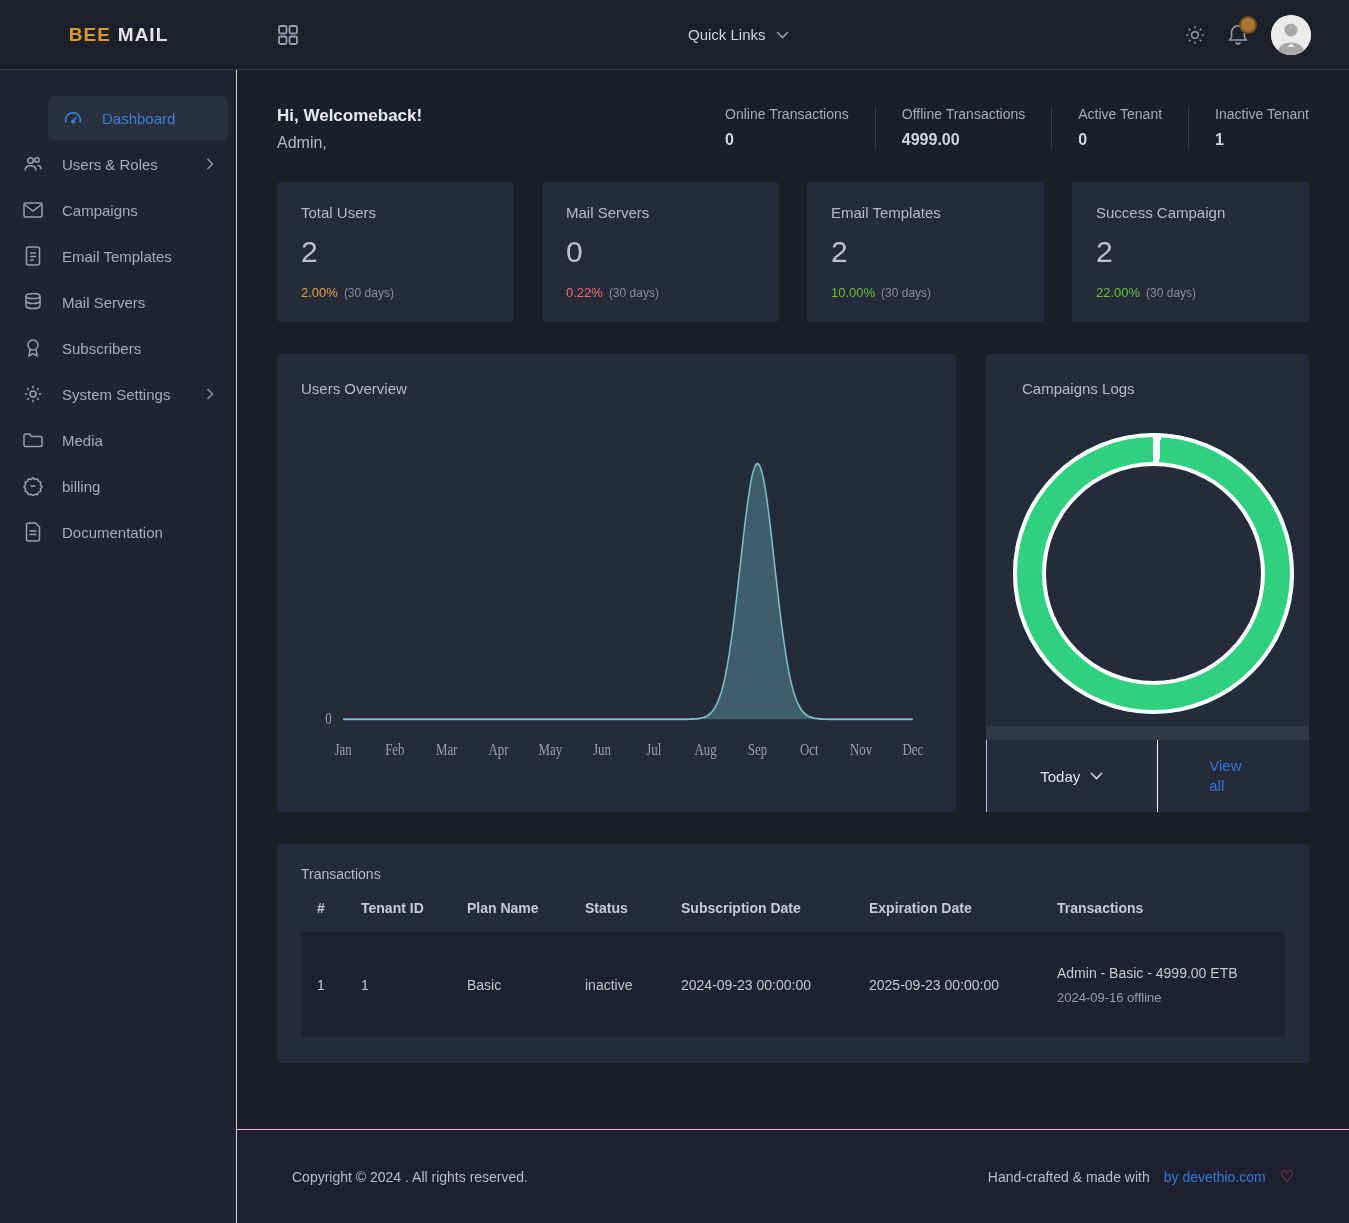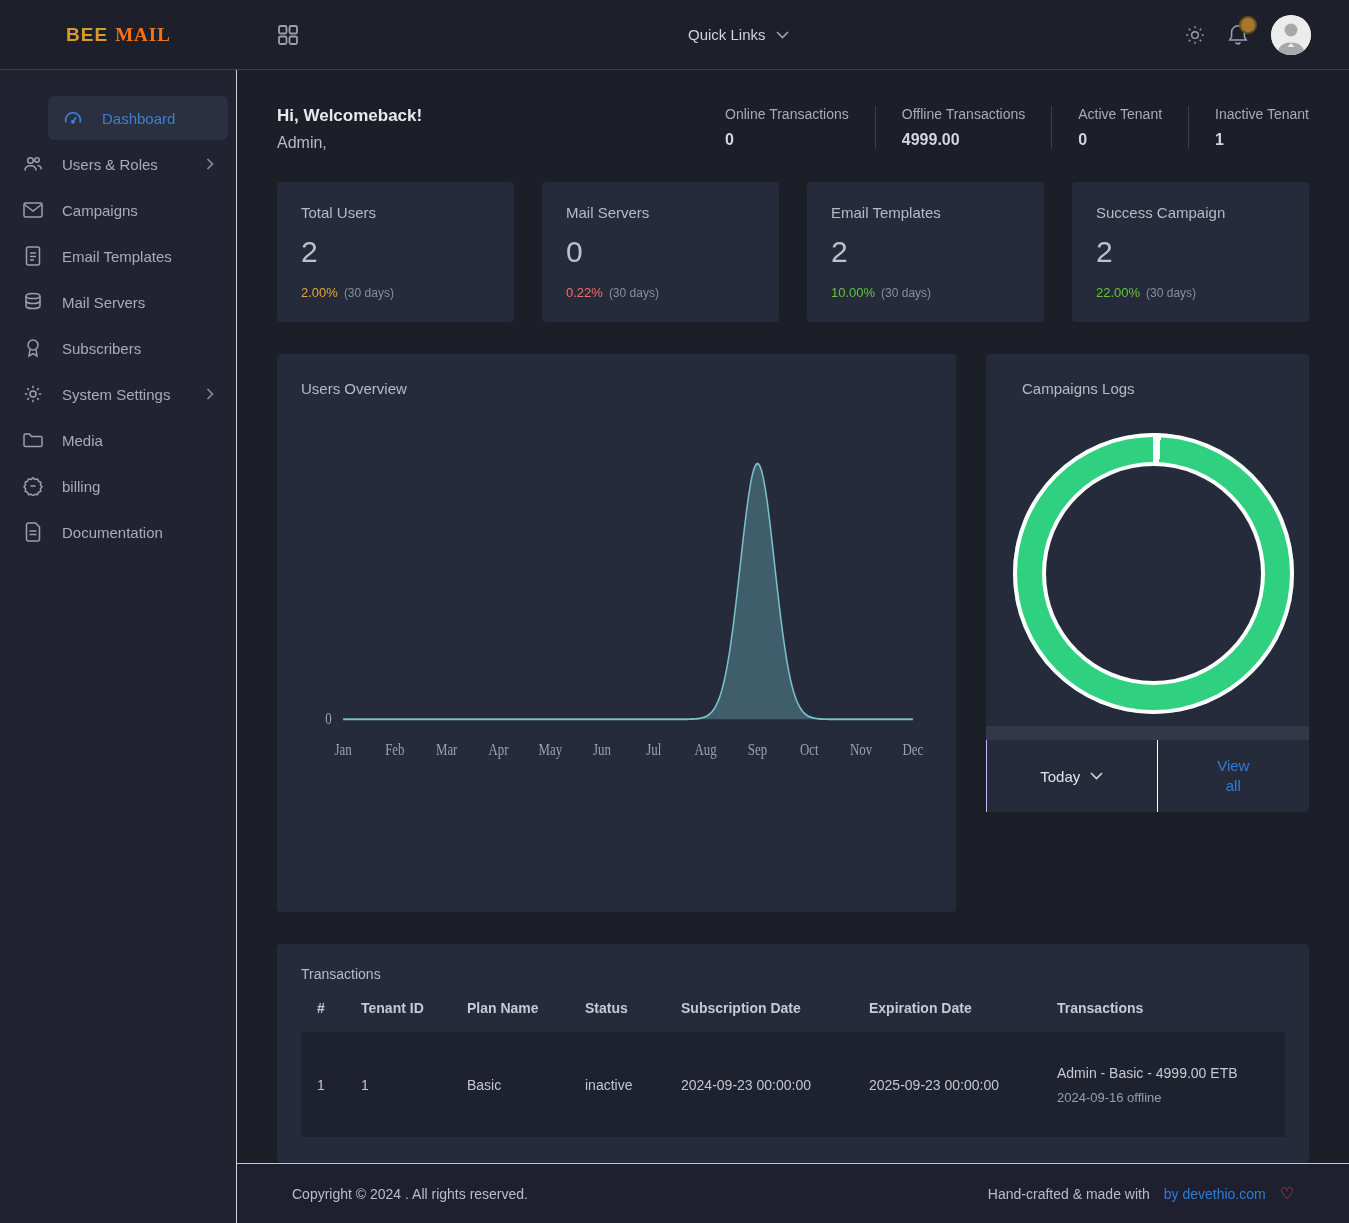"MAIL" .logo .mail { color: #f97316 -> #e5e5e5; font-family: Liberation Serif, serif -> none }
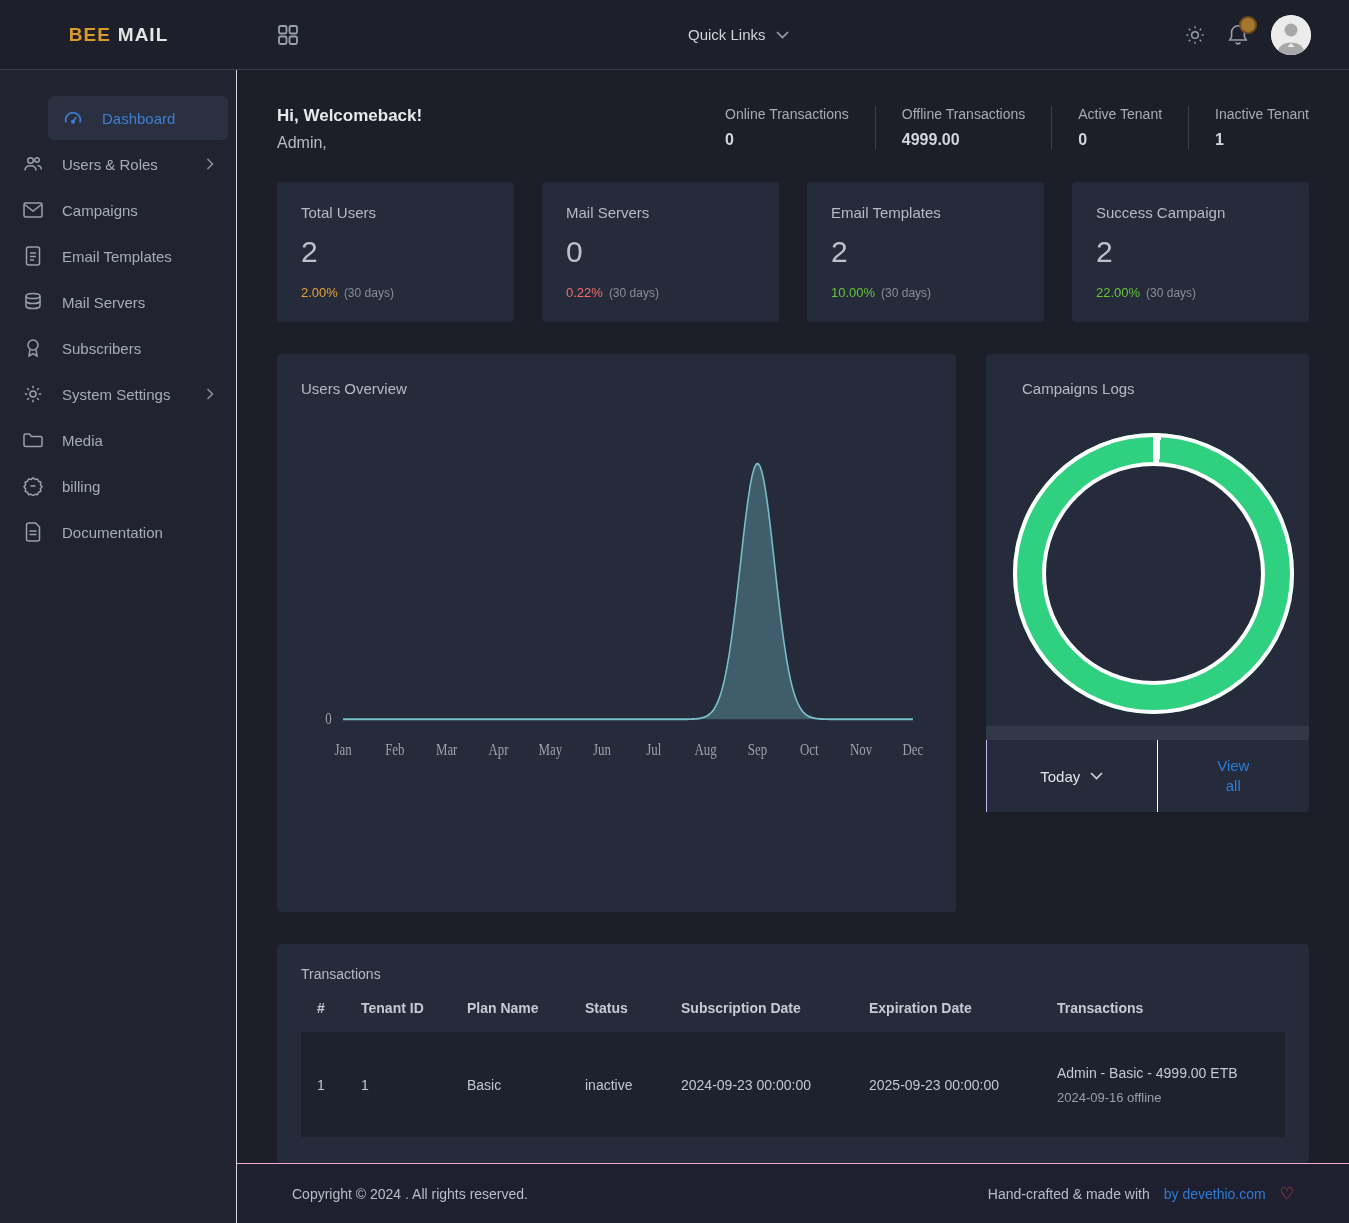"Users Overview" .users-panel { height: 558px -> 458px }
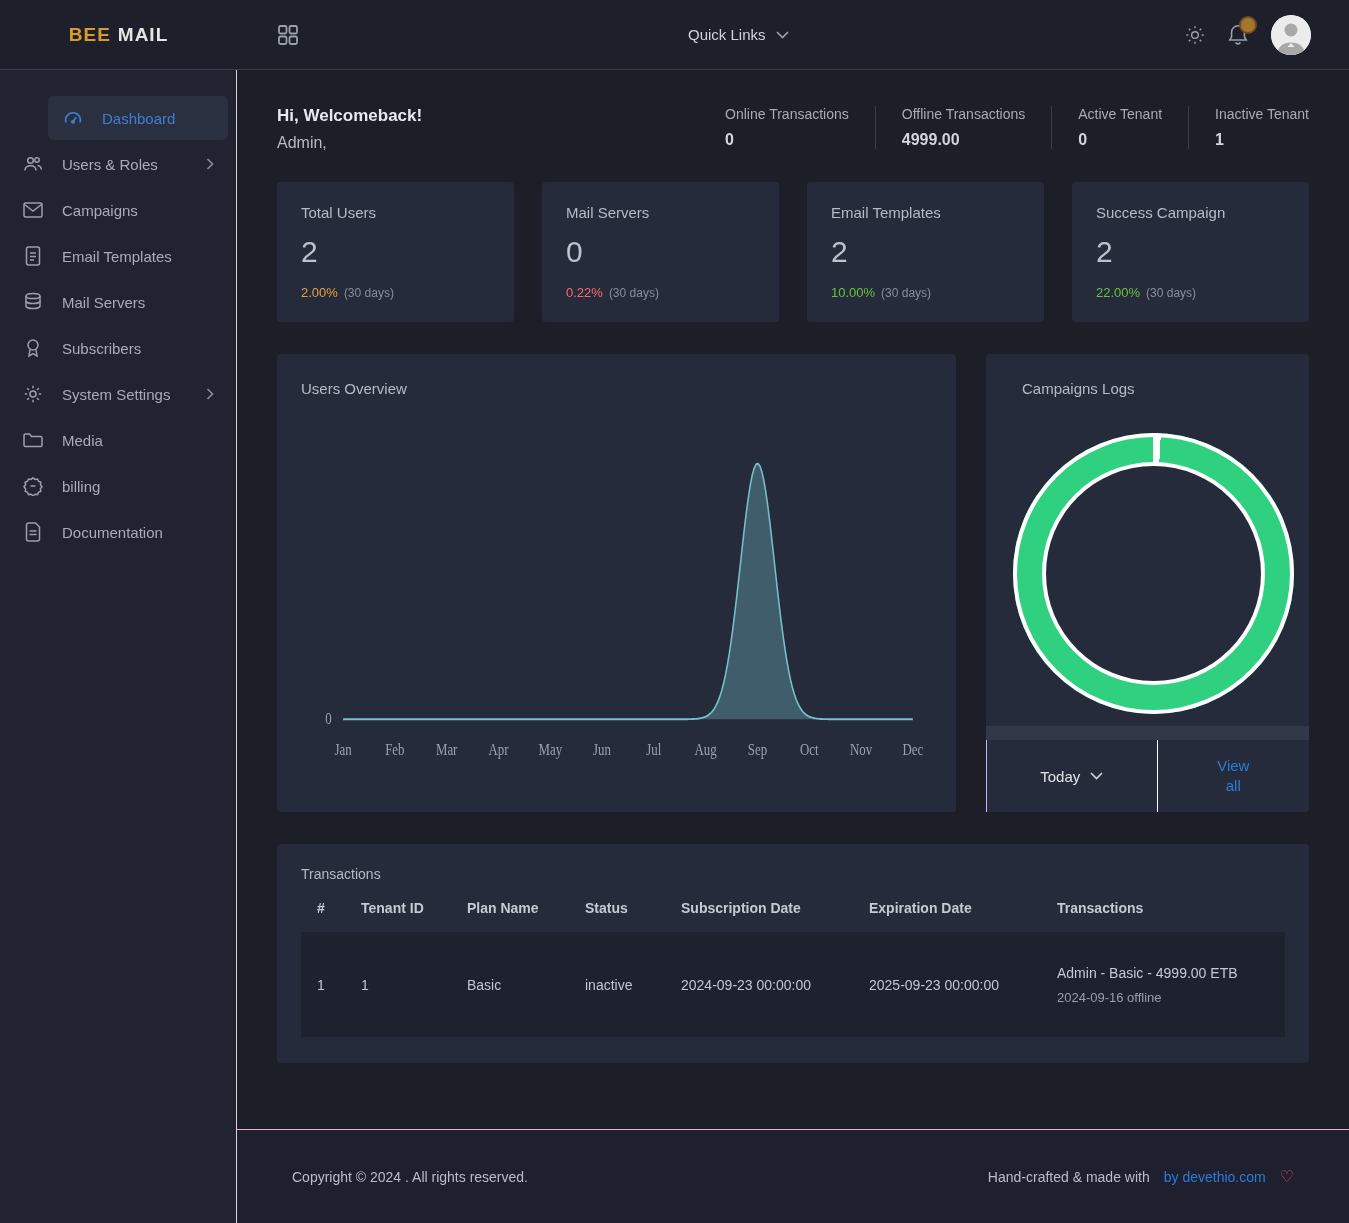"View all" .camp-viewall span { text-align: center -> none }
